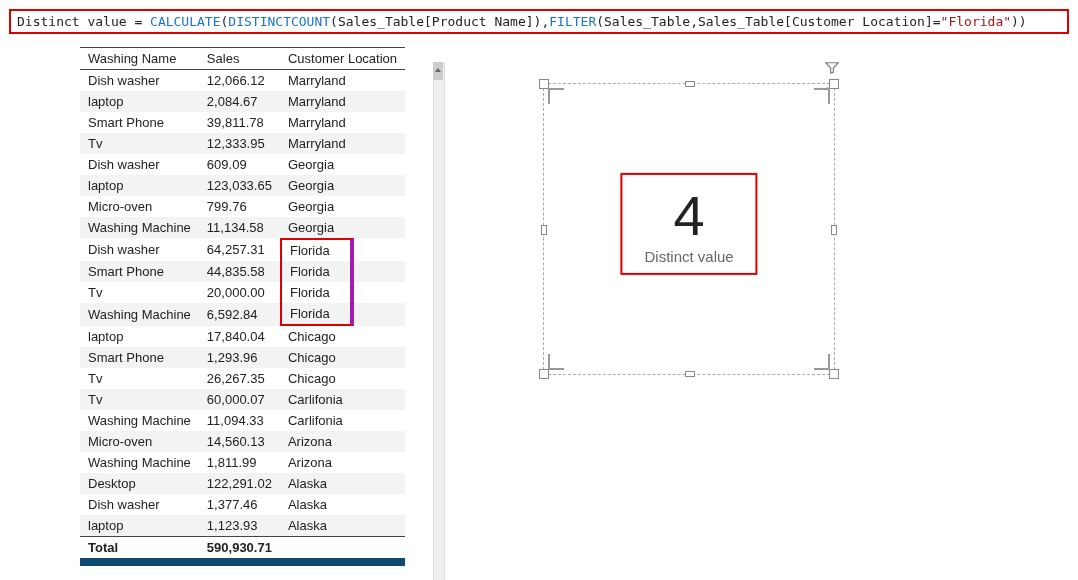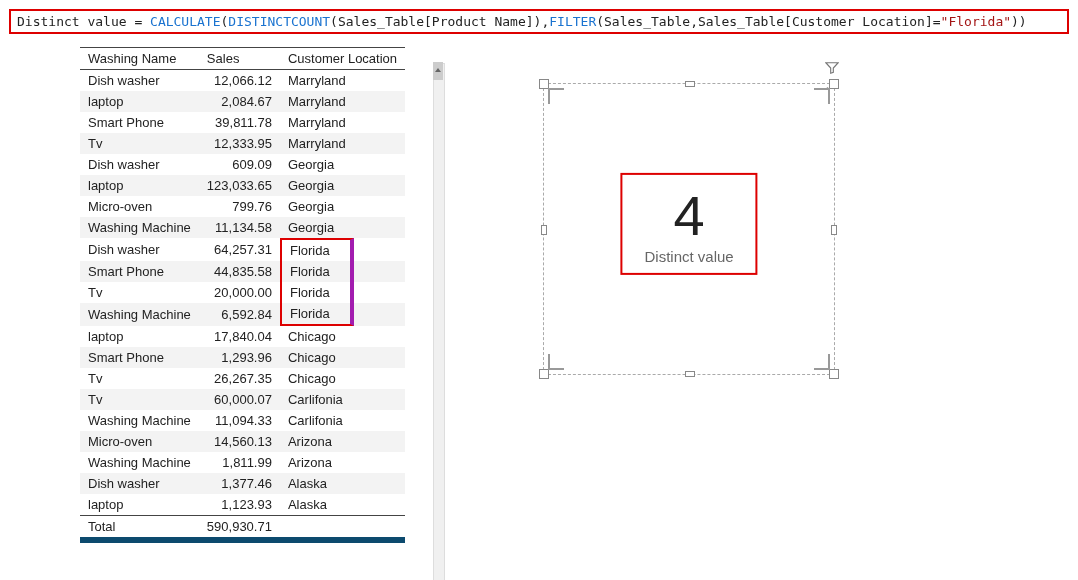"12,066.12" .table td.num { text-align: right -> left }
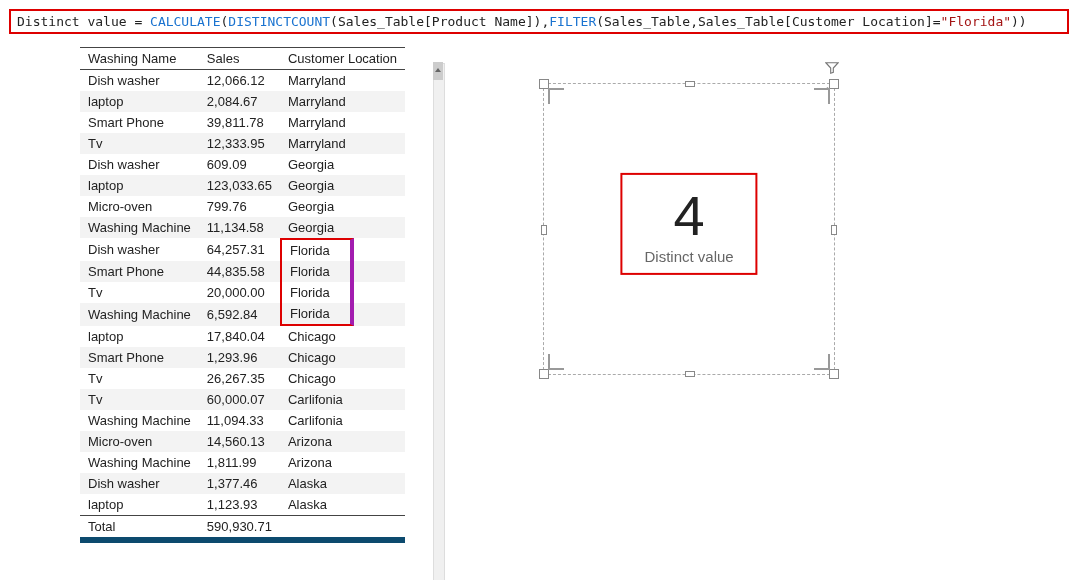"Desktop" tr { html: none -> <tr> <td>Desktop</td> <td>122,291.02</td> <td>Alaska</td> </tr> }
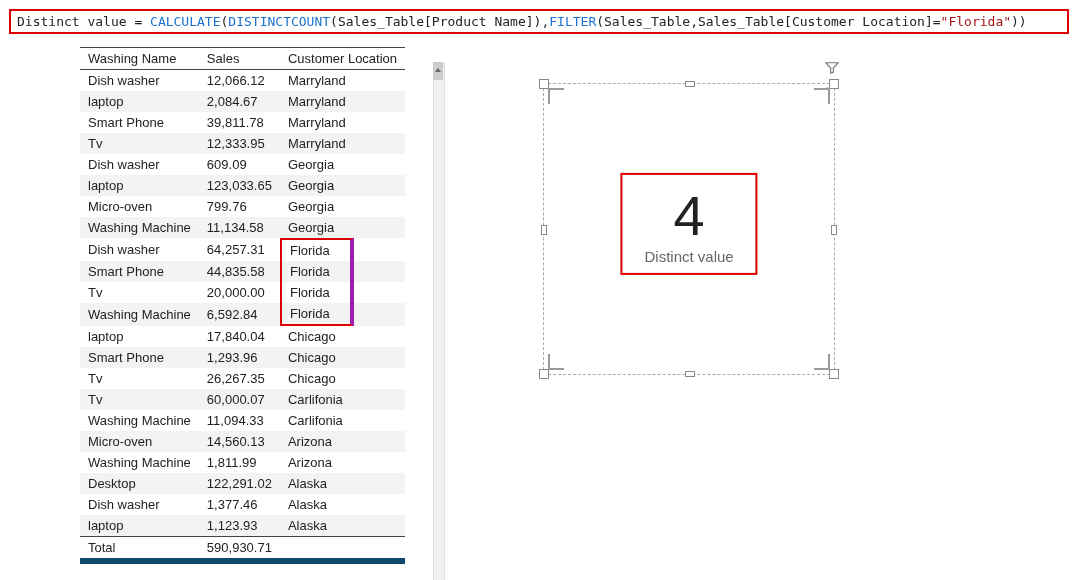"Total" .table tfoot td { border-bottom: 6px solid #0c4a6e -> 8px solid #0c4a6e; font-weight: 400 -> 700 }
